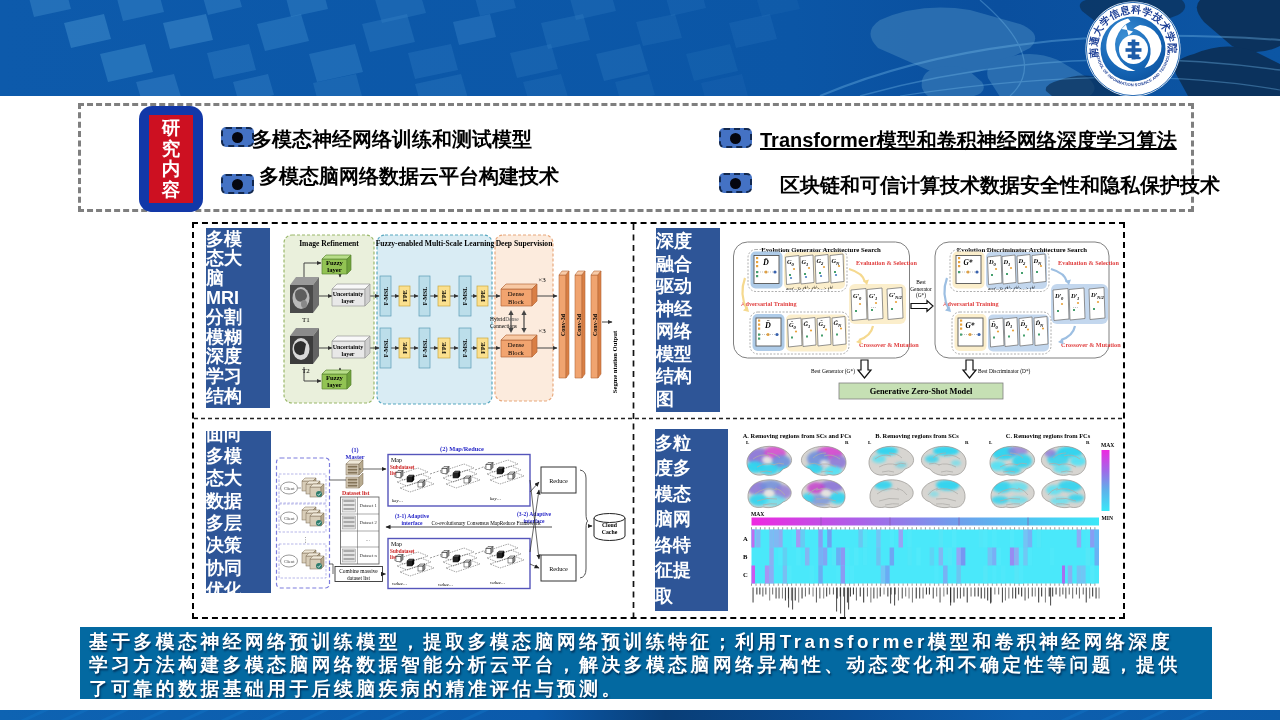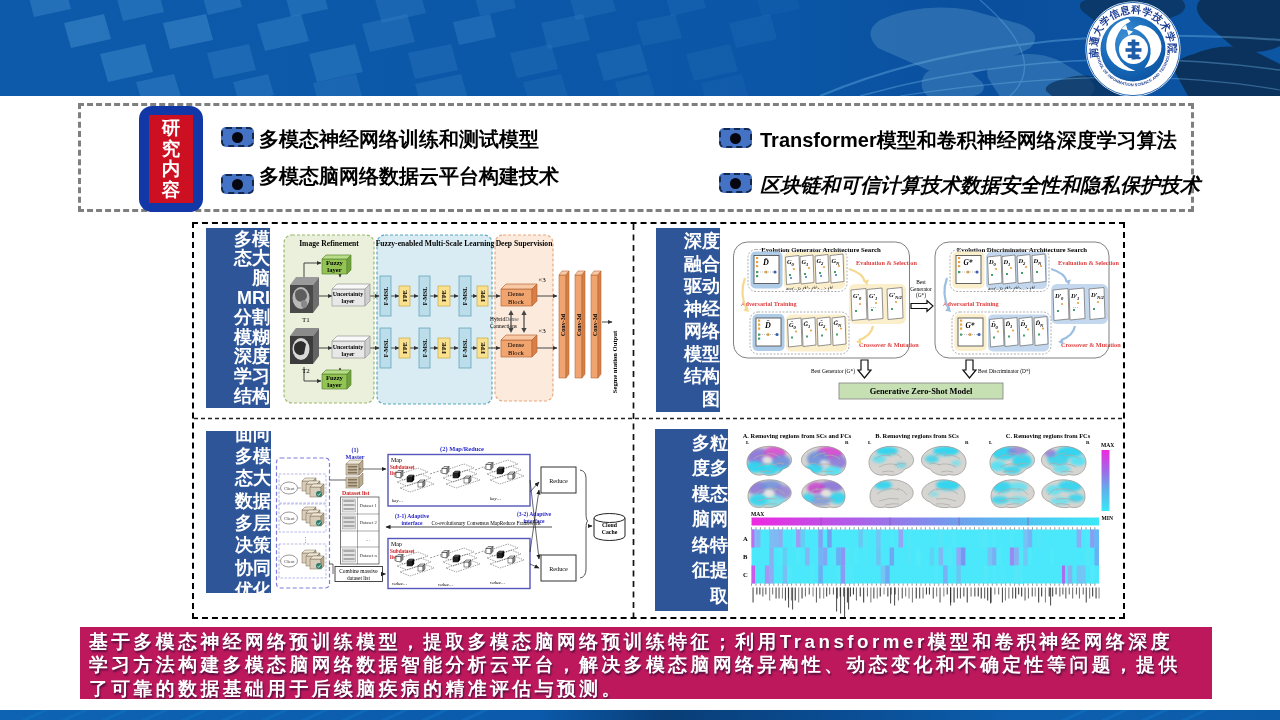"多模态神经网络训练和测试模型" div.abs { left: 259px -> 252px }
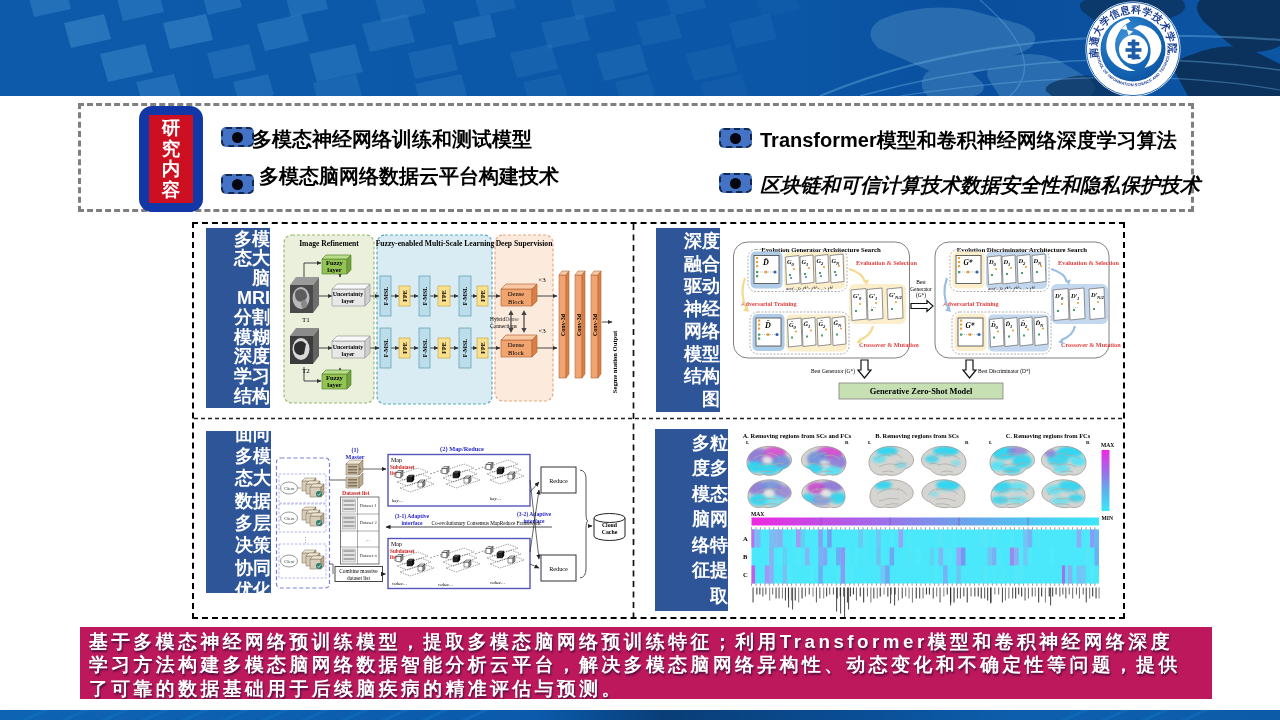"Transformer模型和卷积神经网络深度学习算法" div.abs { text-decoration: none -> underline }
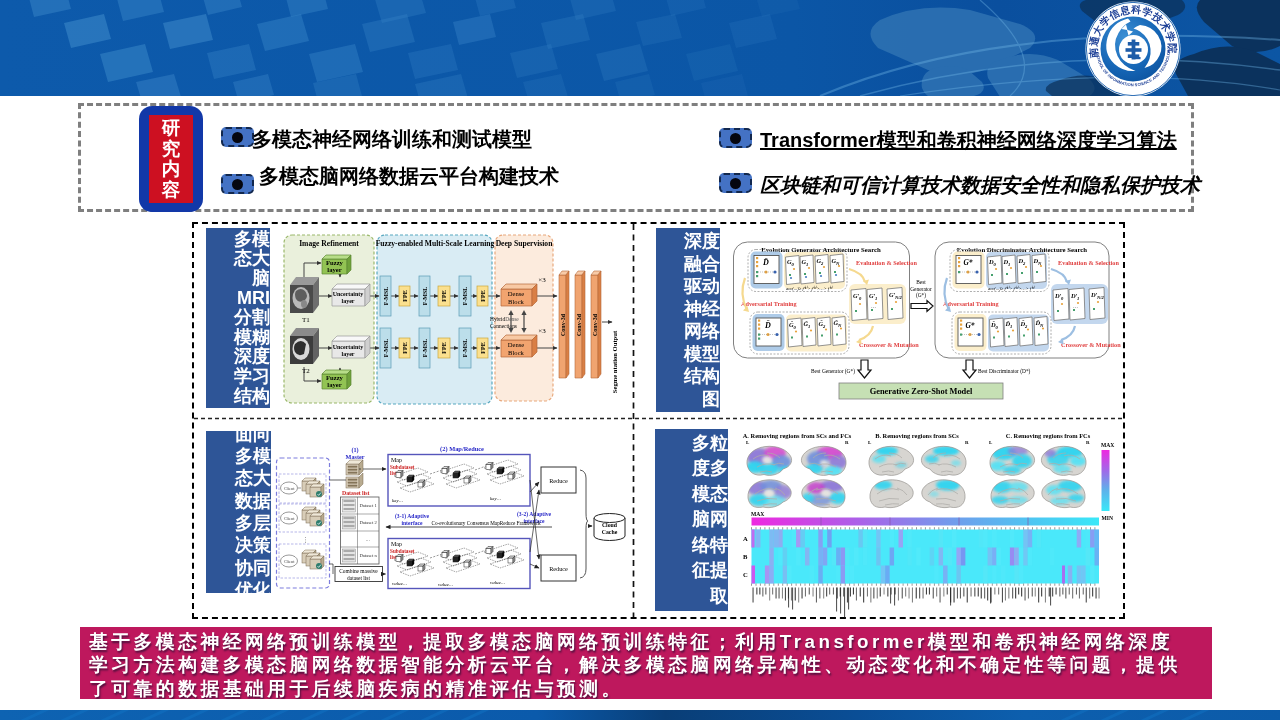"区块链和可信计算技术数据安全性和隐私保护技术" div.abs { font-style: italic -> none; left: 760px -> 780px }
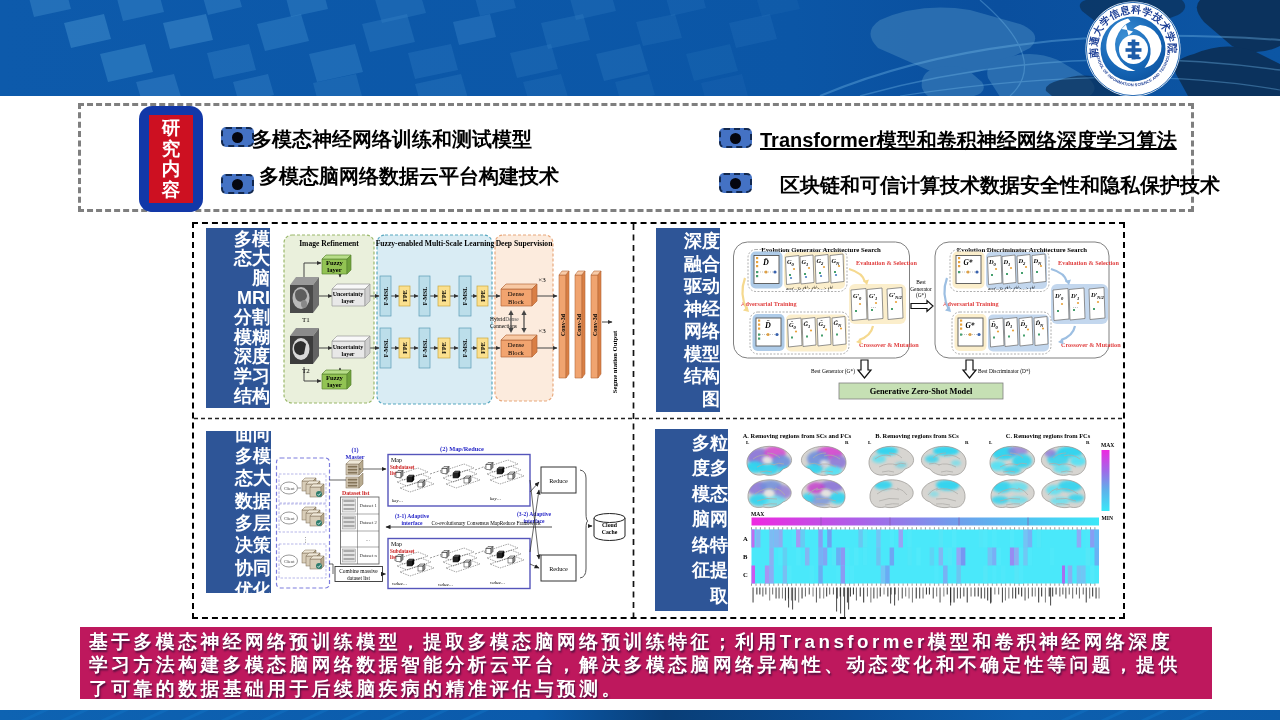"多模" .qlabel { text-align: right -> left }
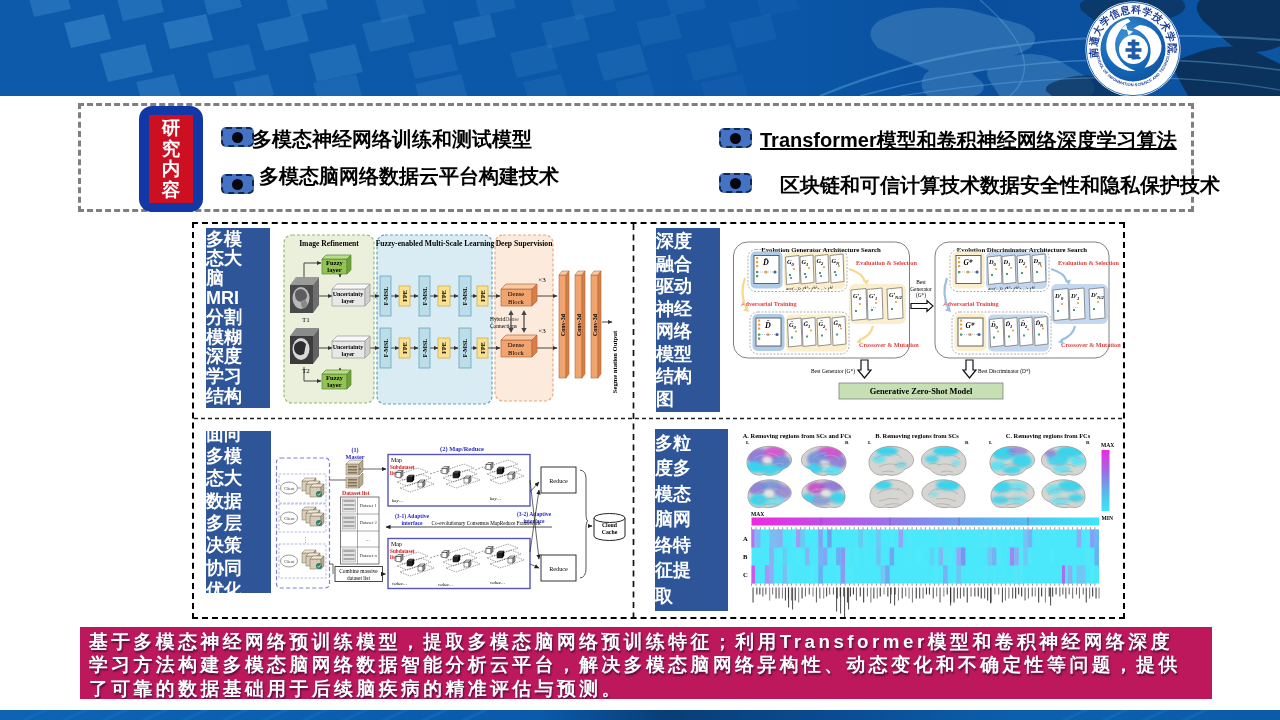"基于多模态神经网络预训练模型，提取多模态脑网络预训练特征；利用Transform" #summary { background: #be185d -> #0369a1 }
